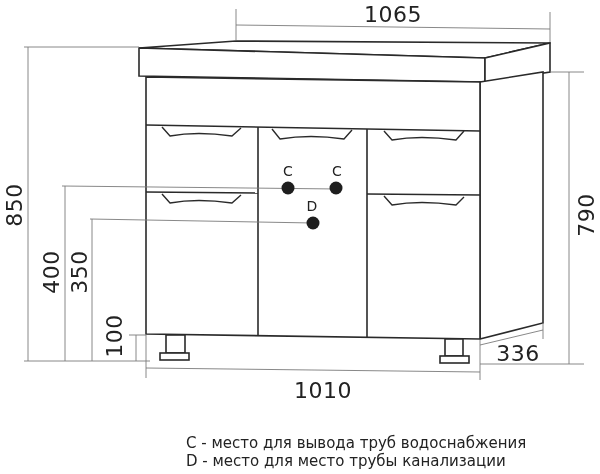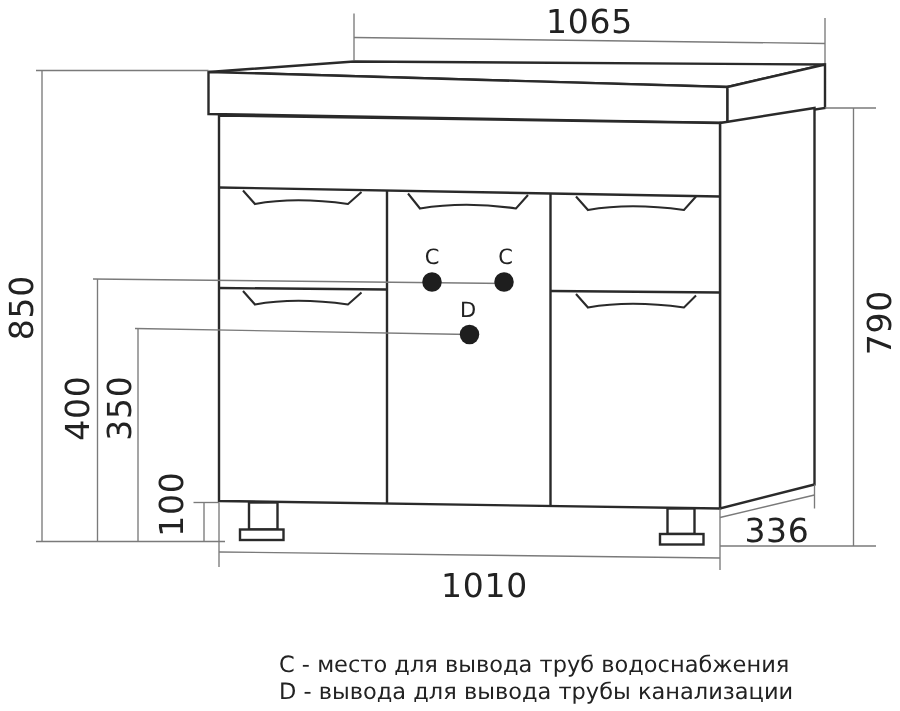"D - вывода для вывода" div { text: вывода для вывода -> место для место }
